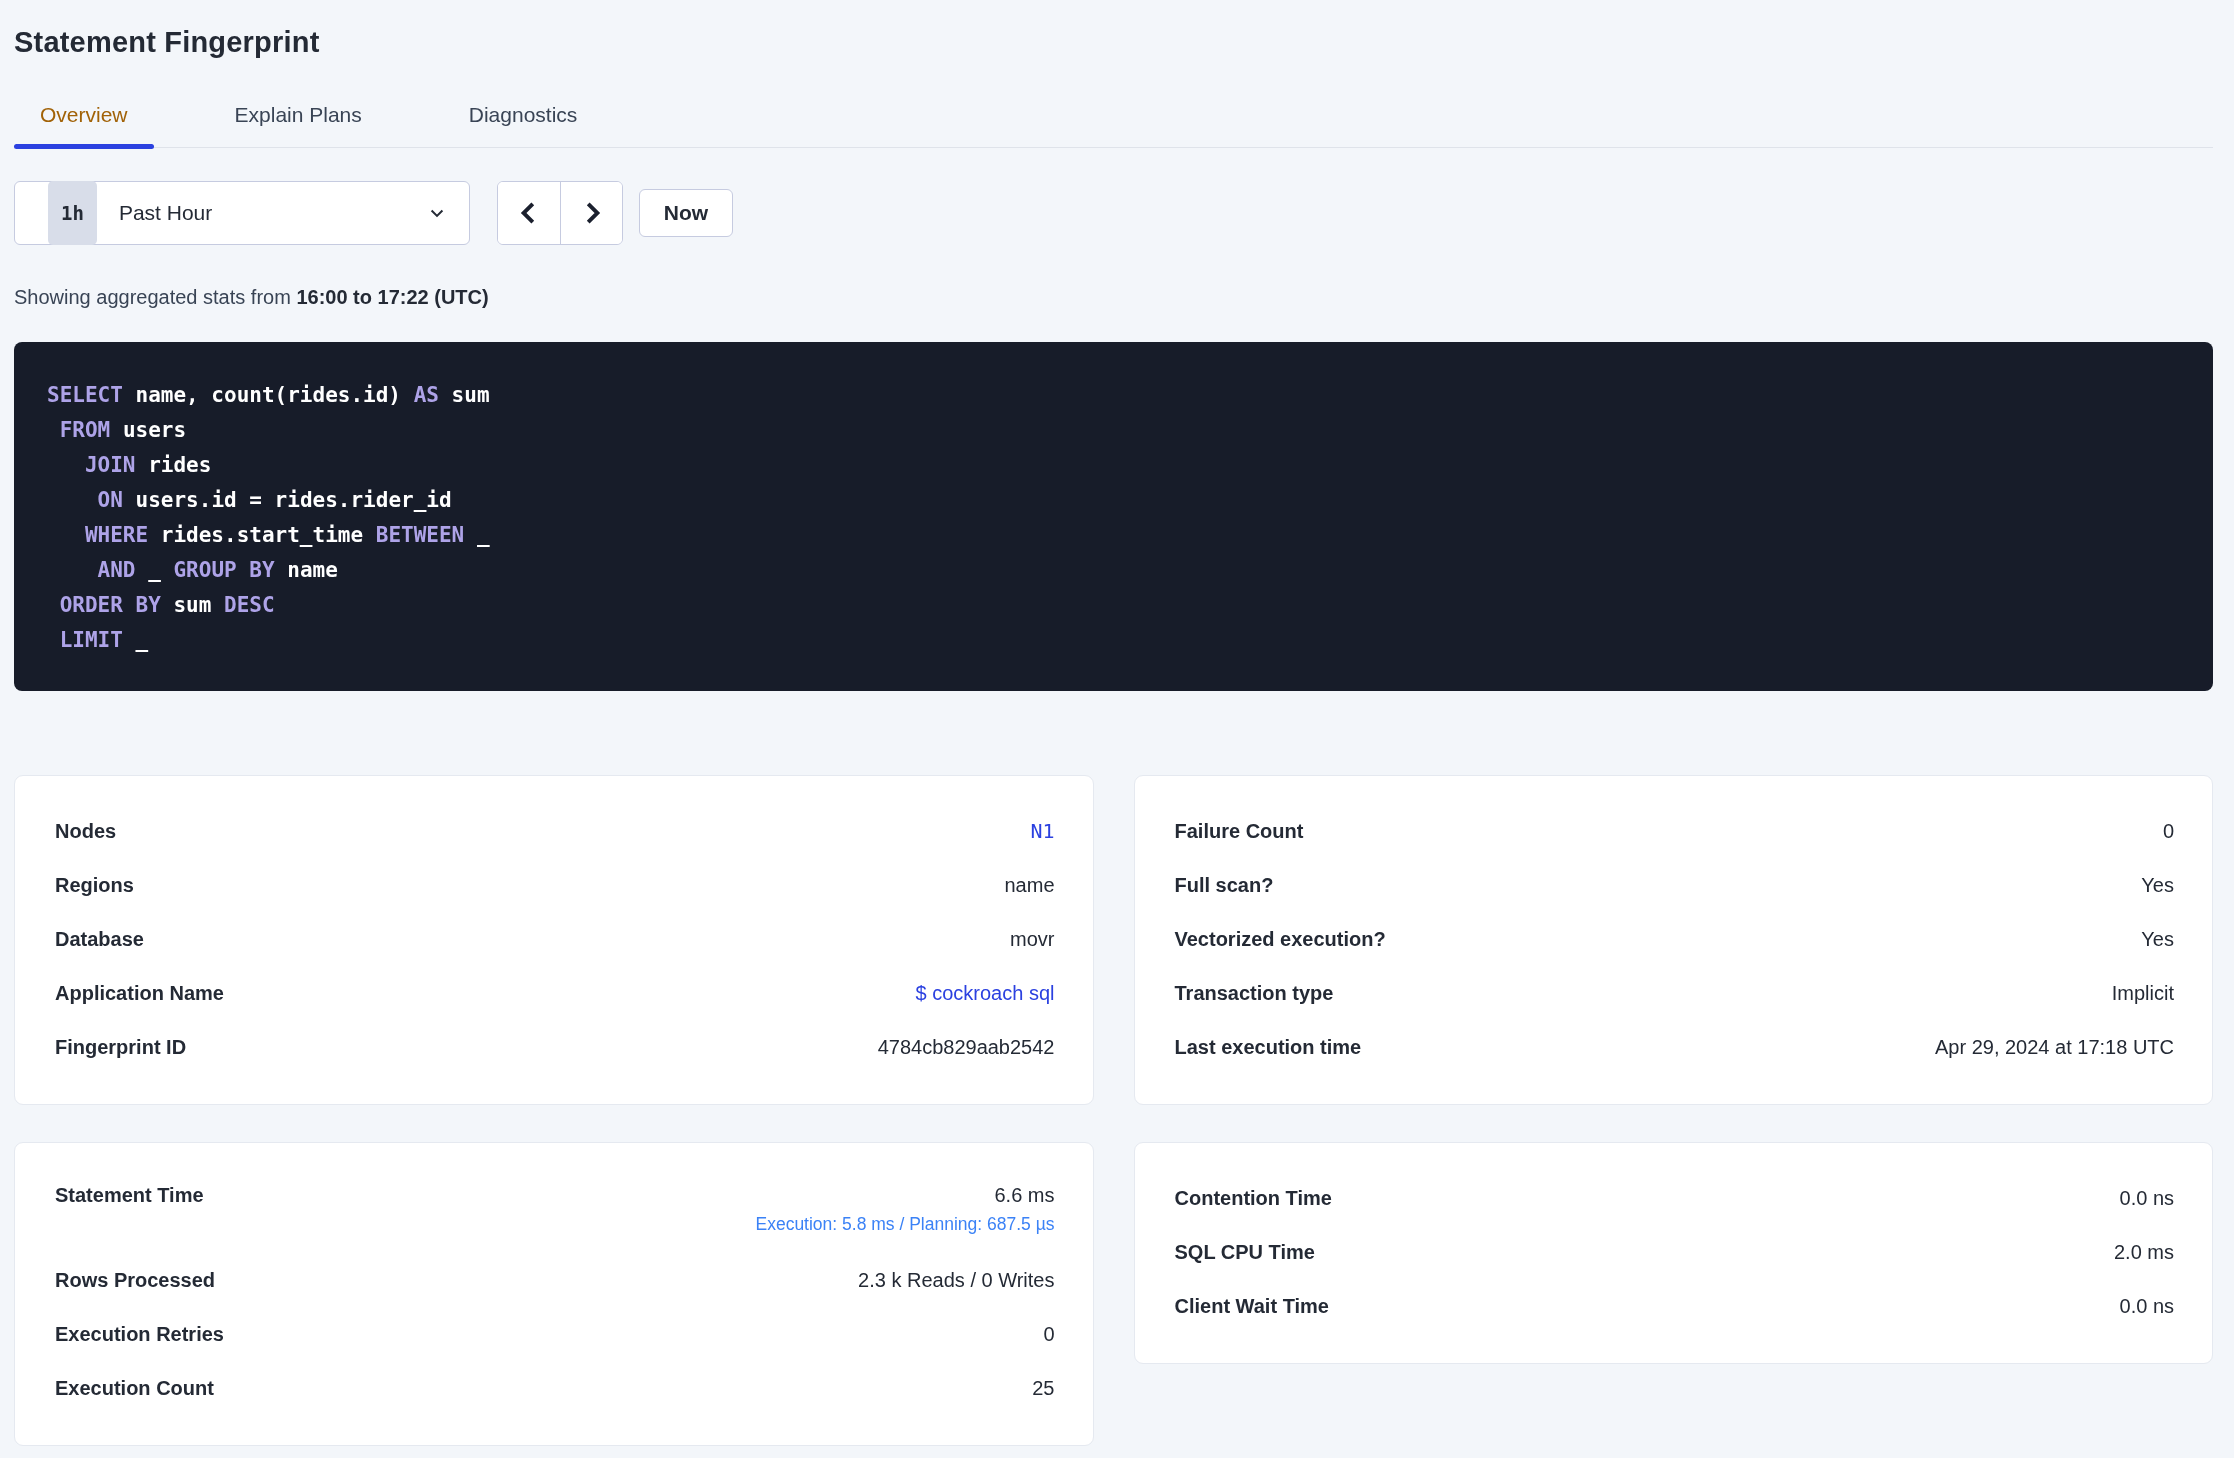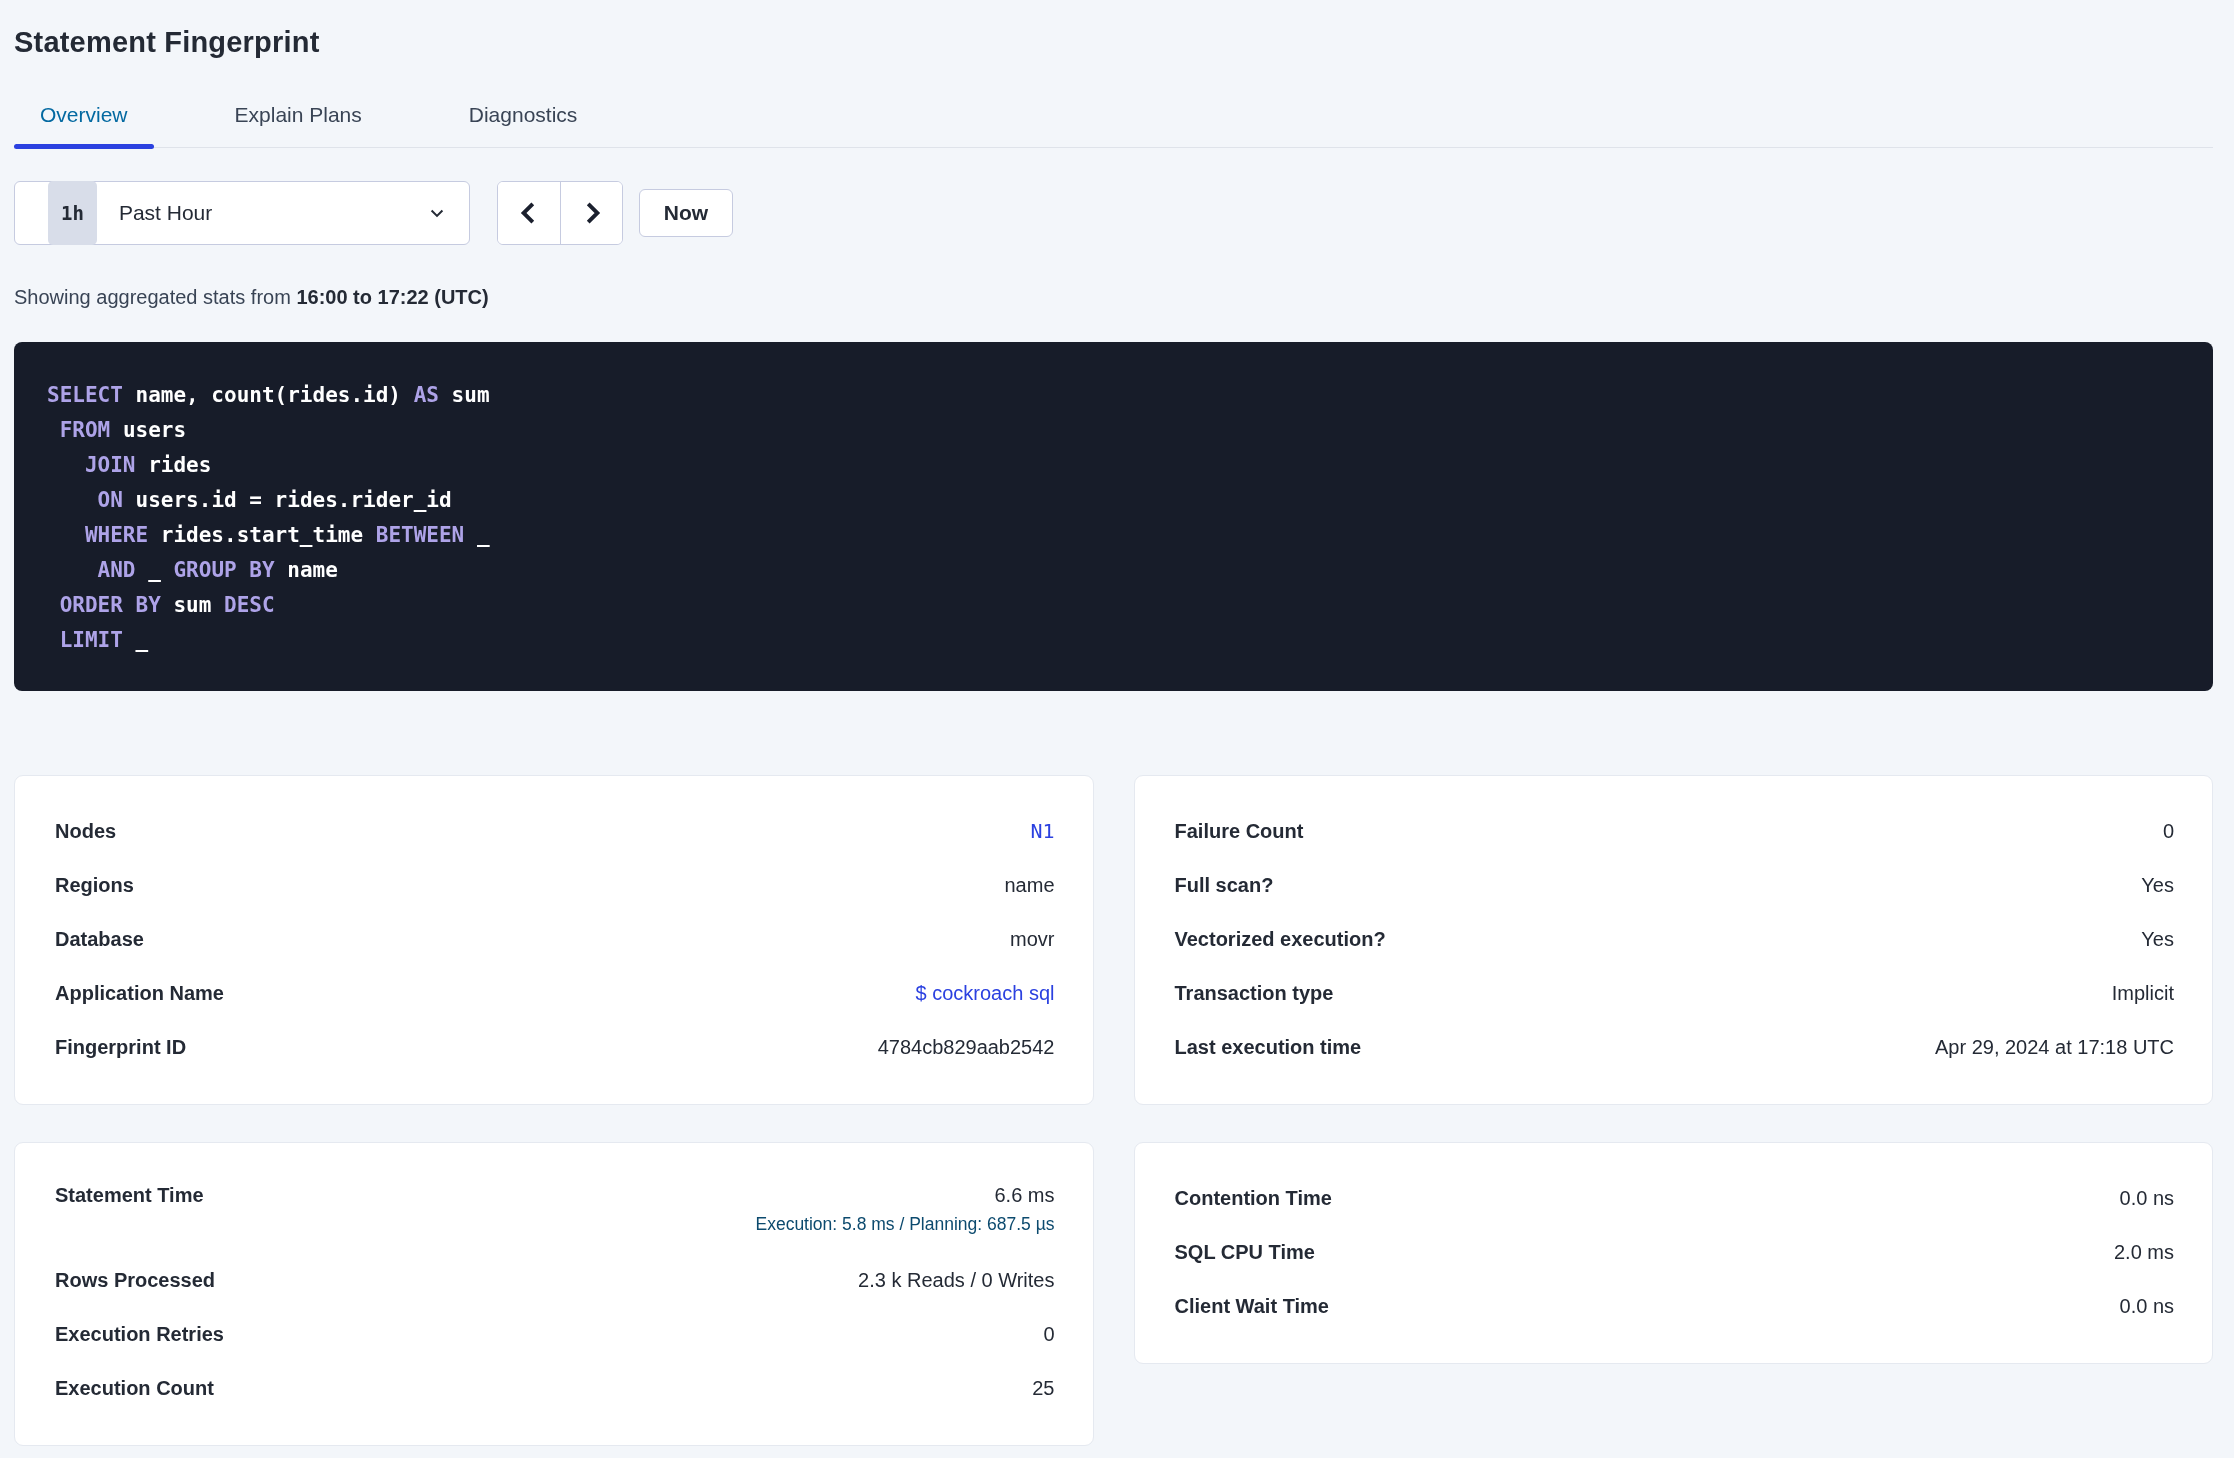"Overview" .tab.active { color: #0369a1 -> #a16207 }
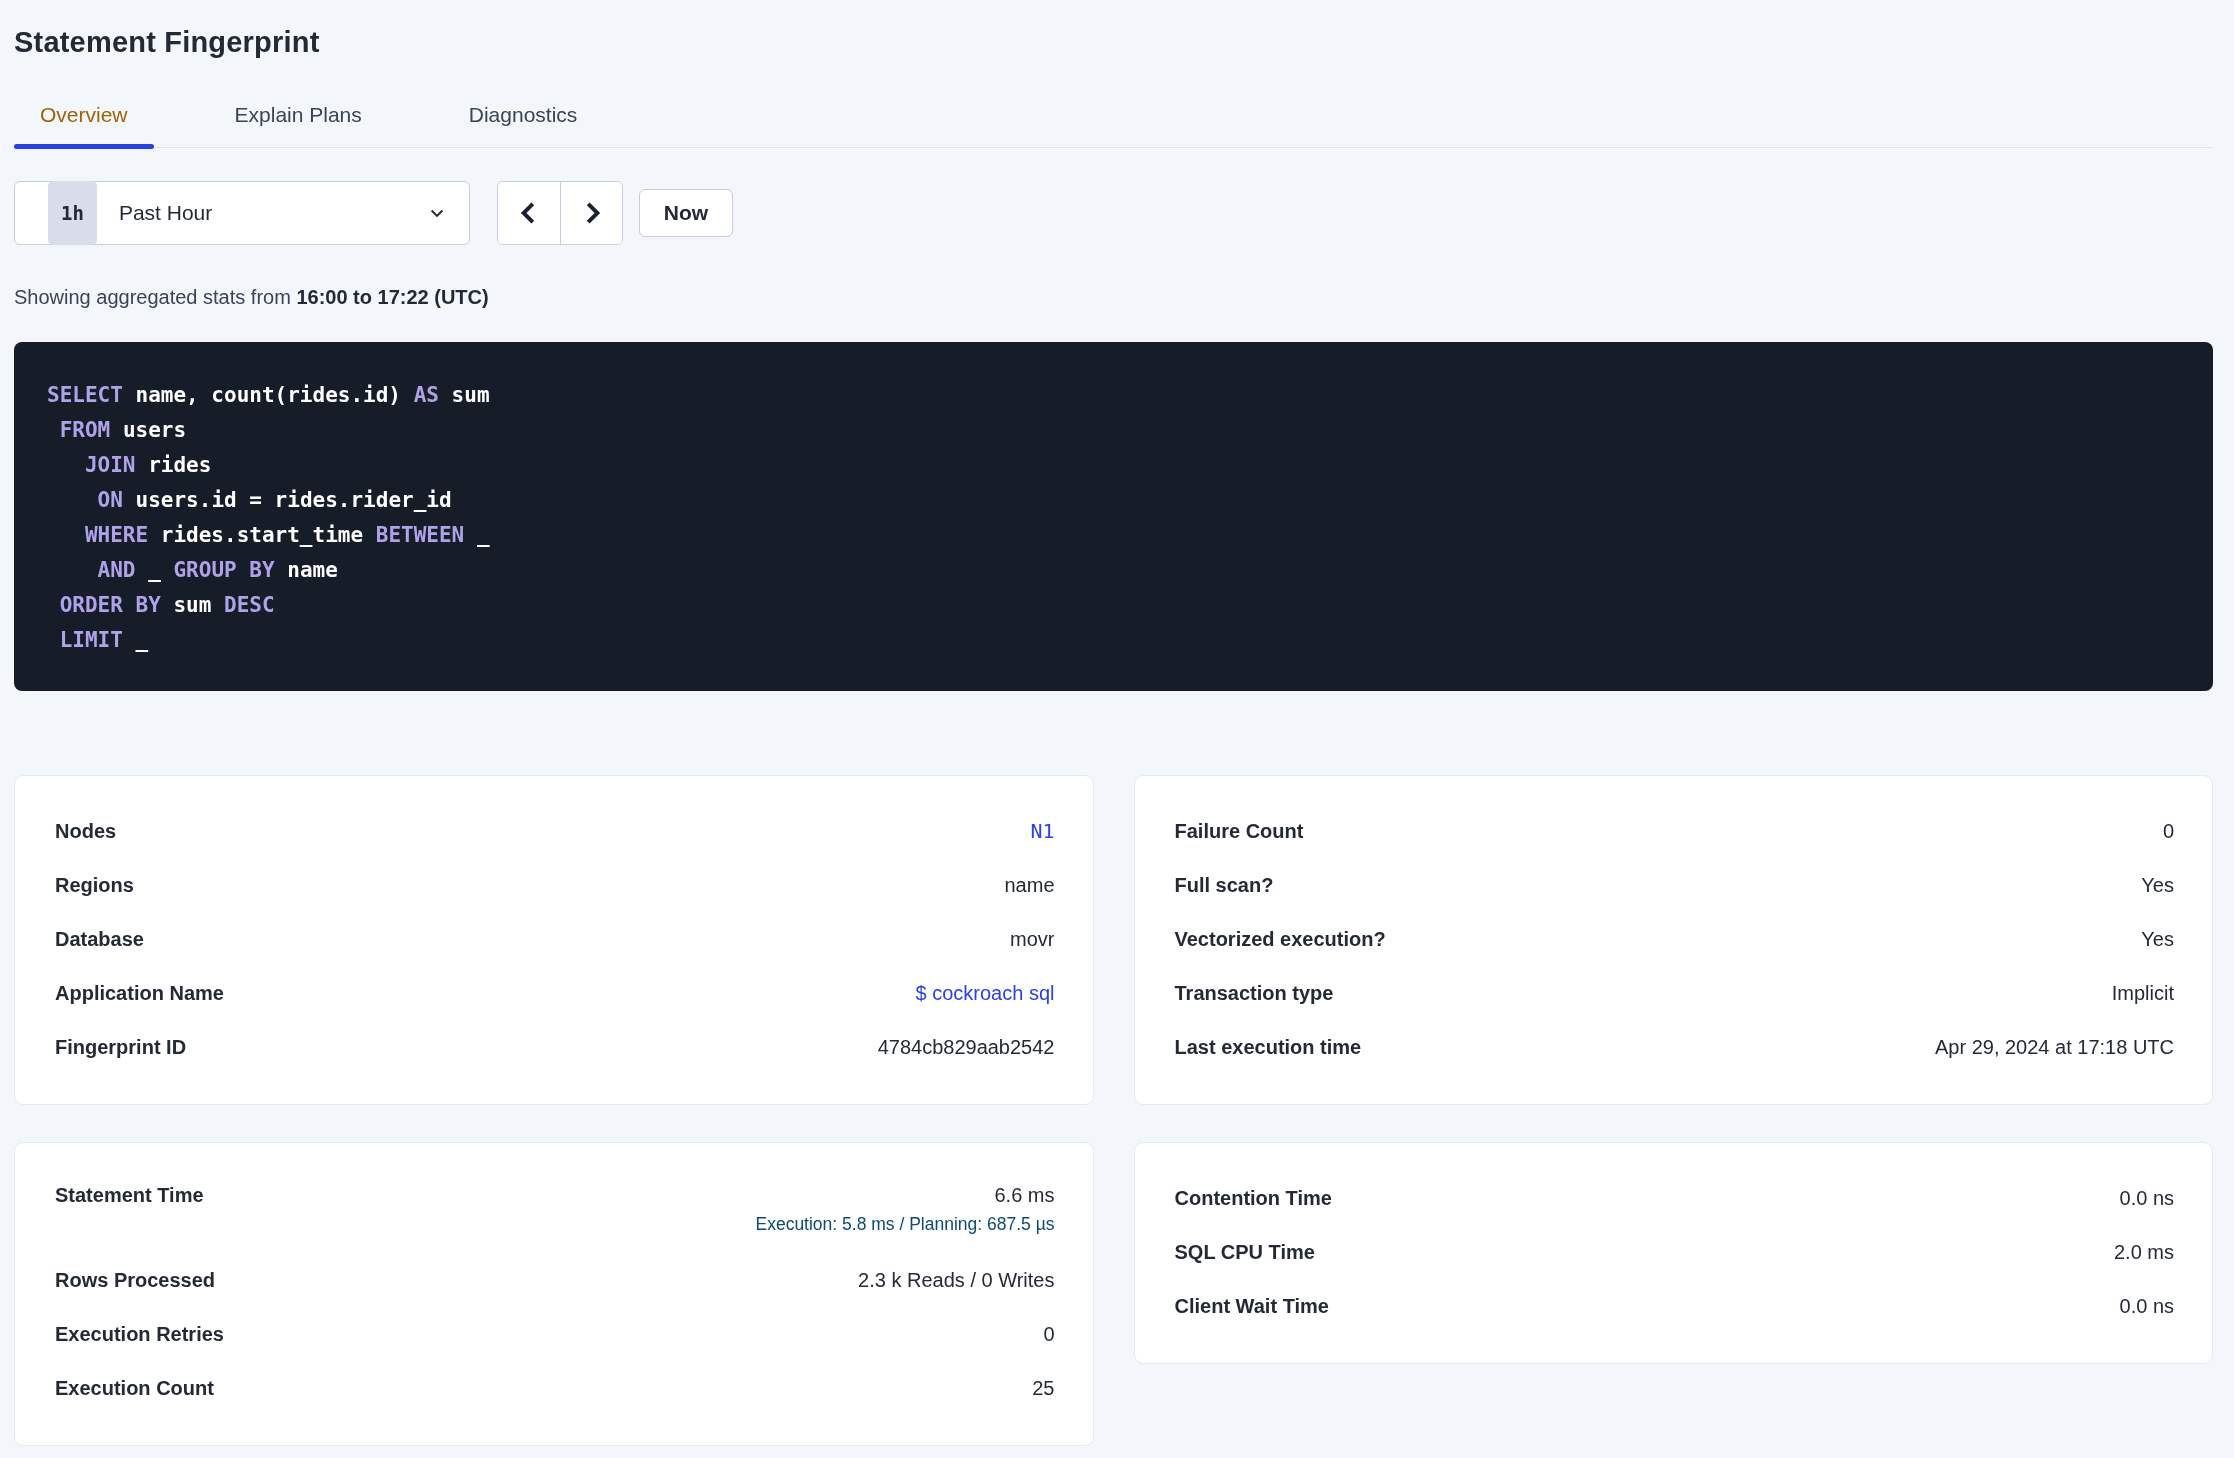"Execution: 5.8 ms / Planning:" .value-sub { color: #0c4a6e -> #3b82f6 }
